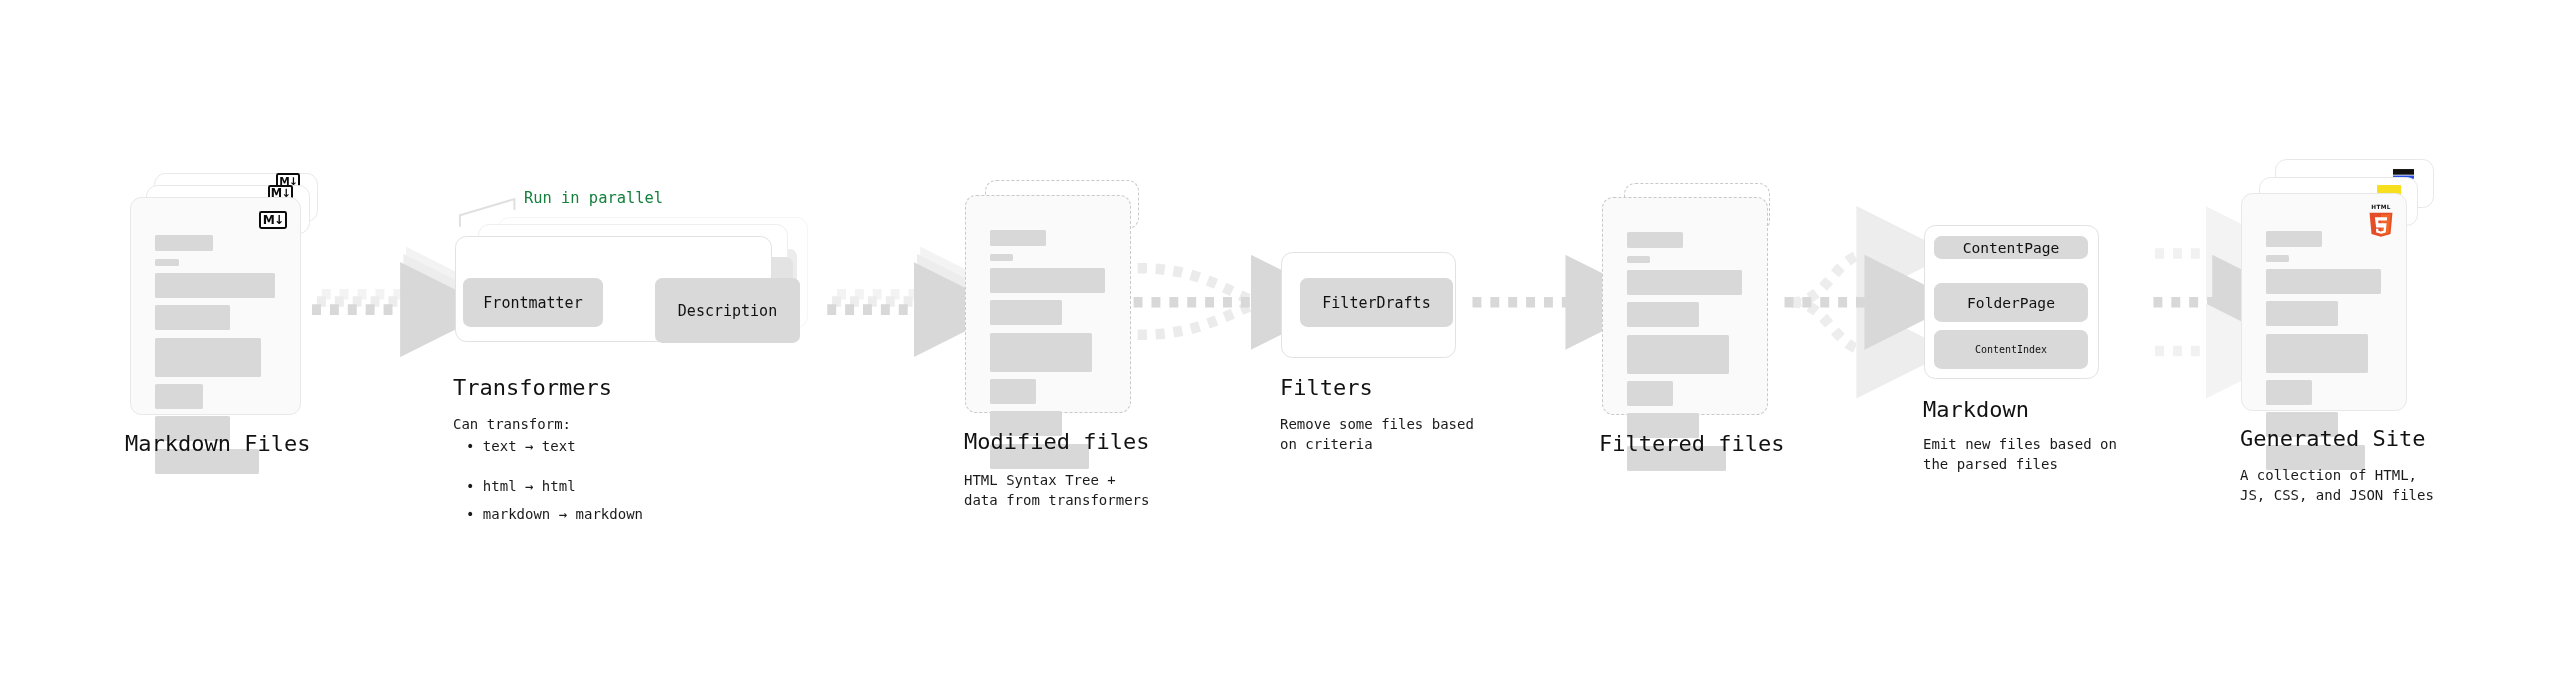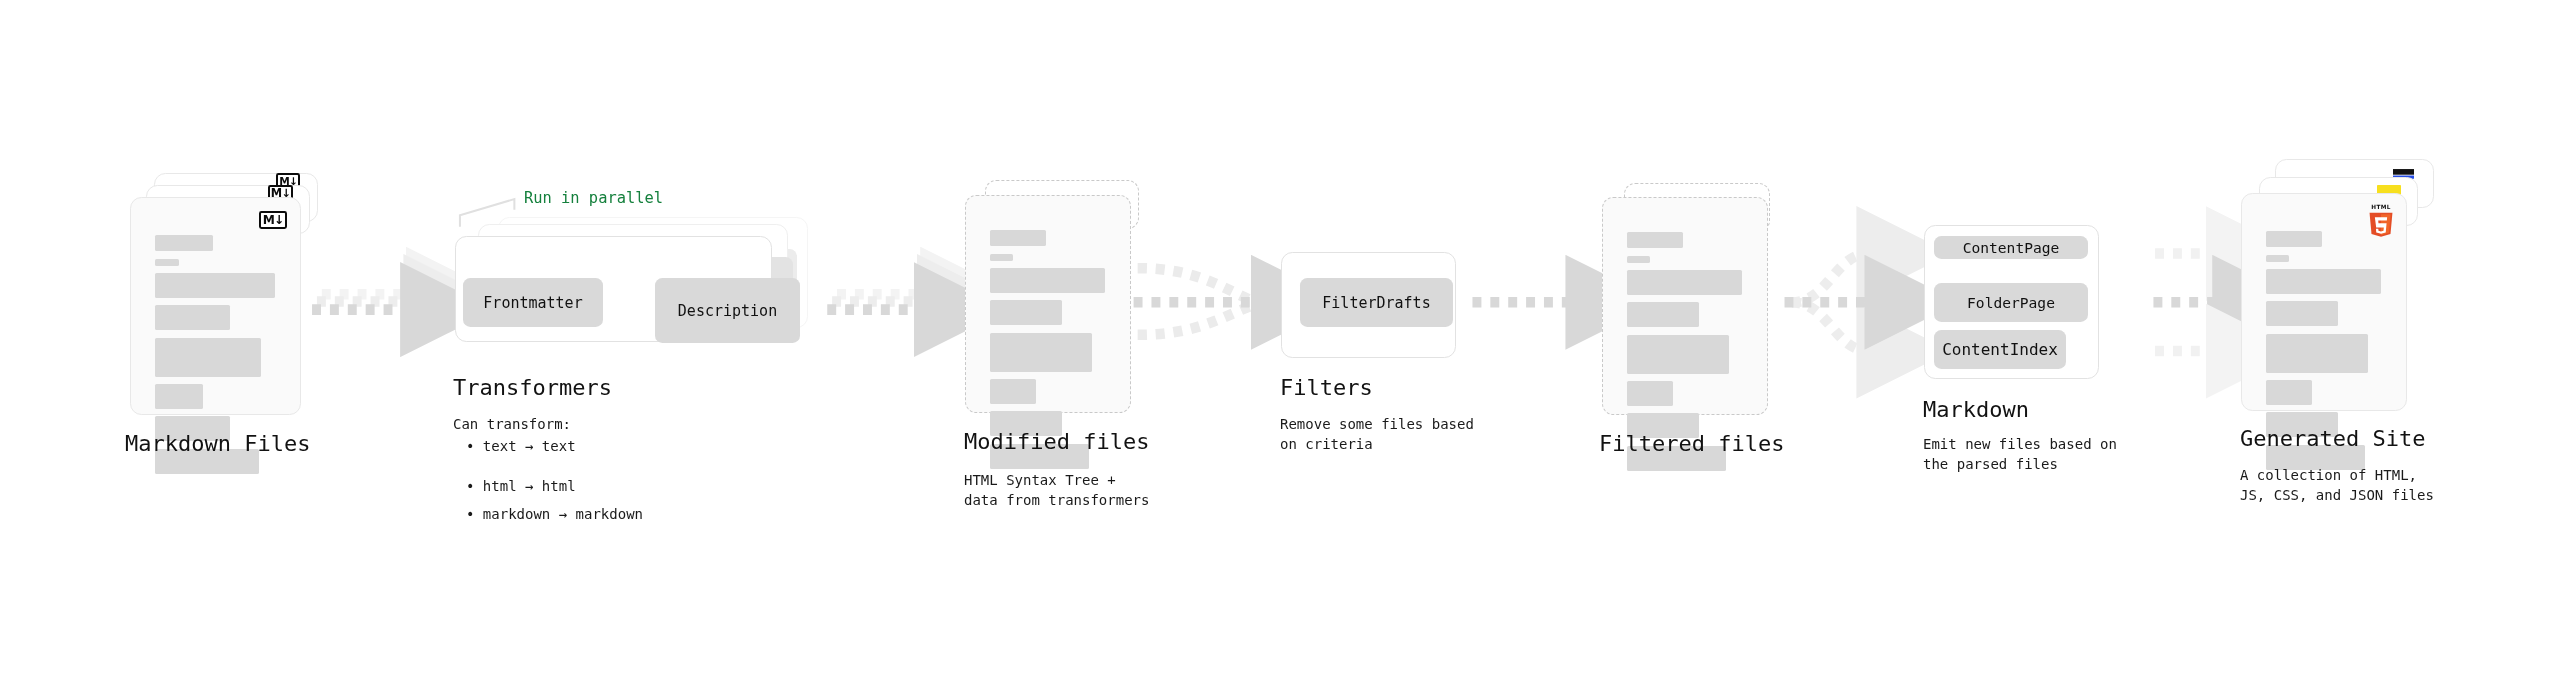"ContentIndex" div.chip { font-size: 16px -> 10px; width: 132px -> 154px }
